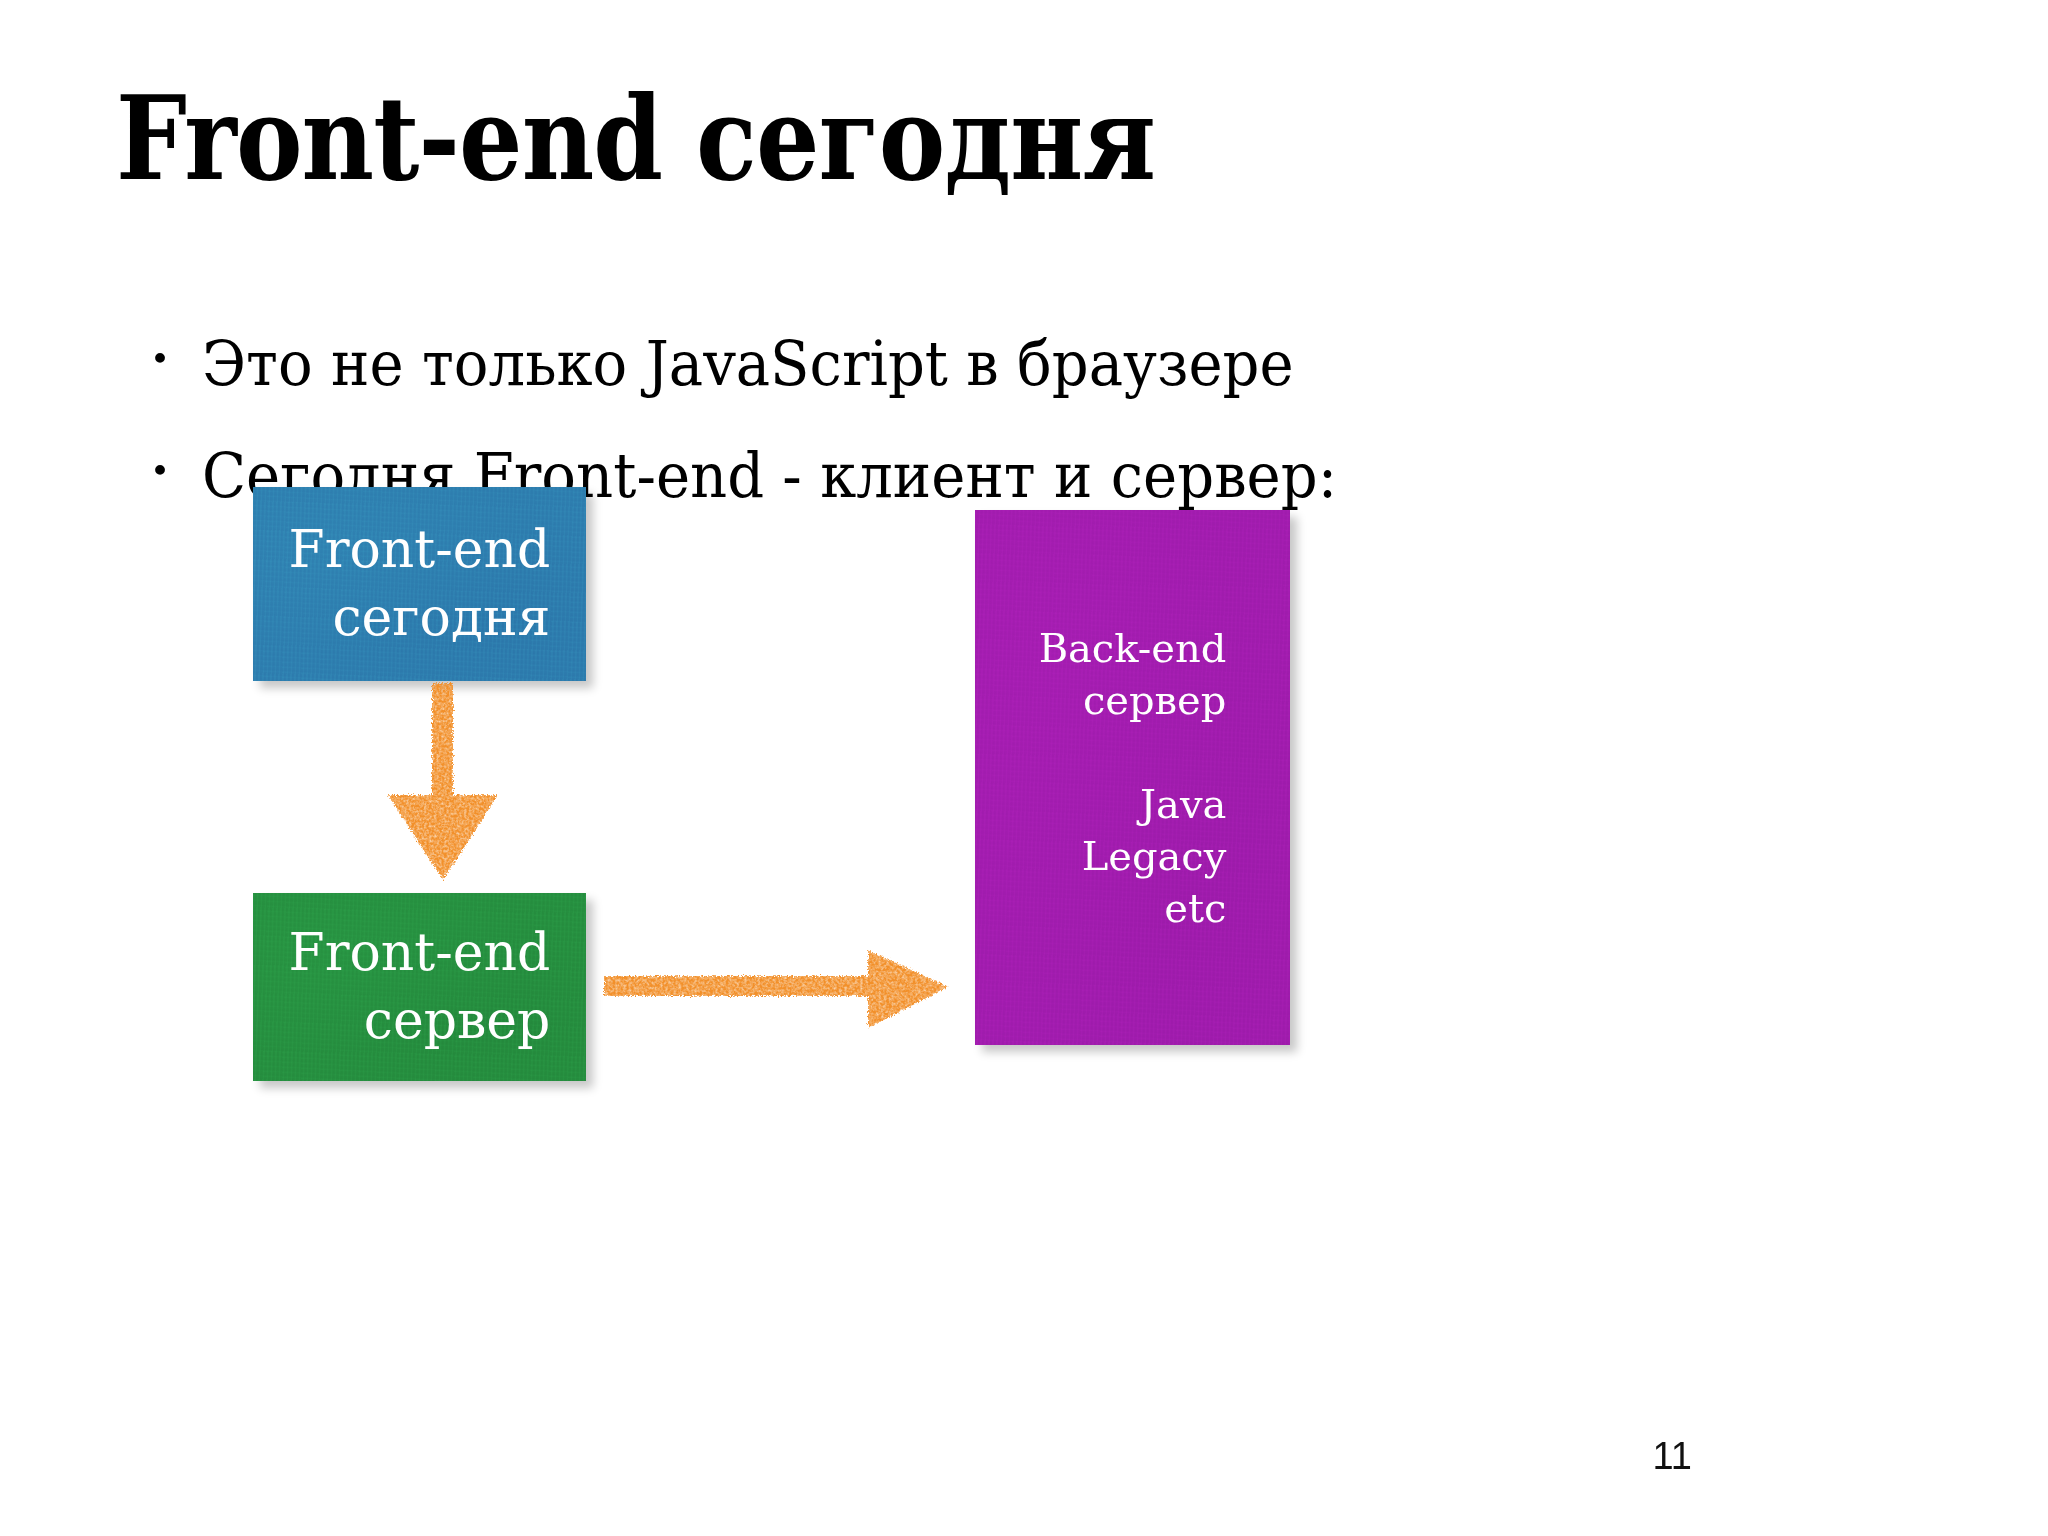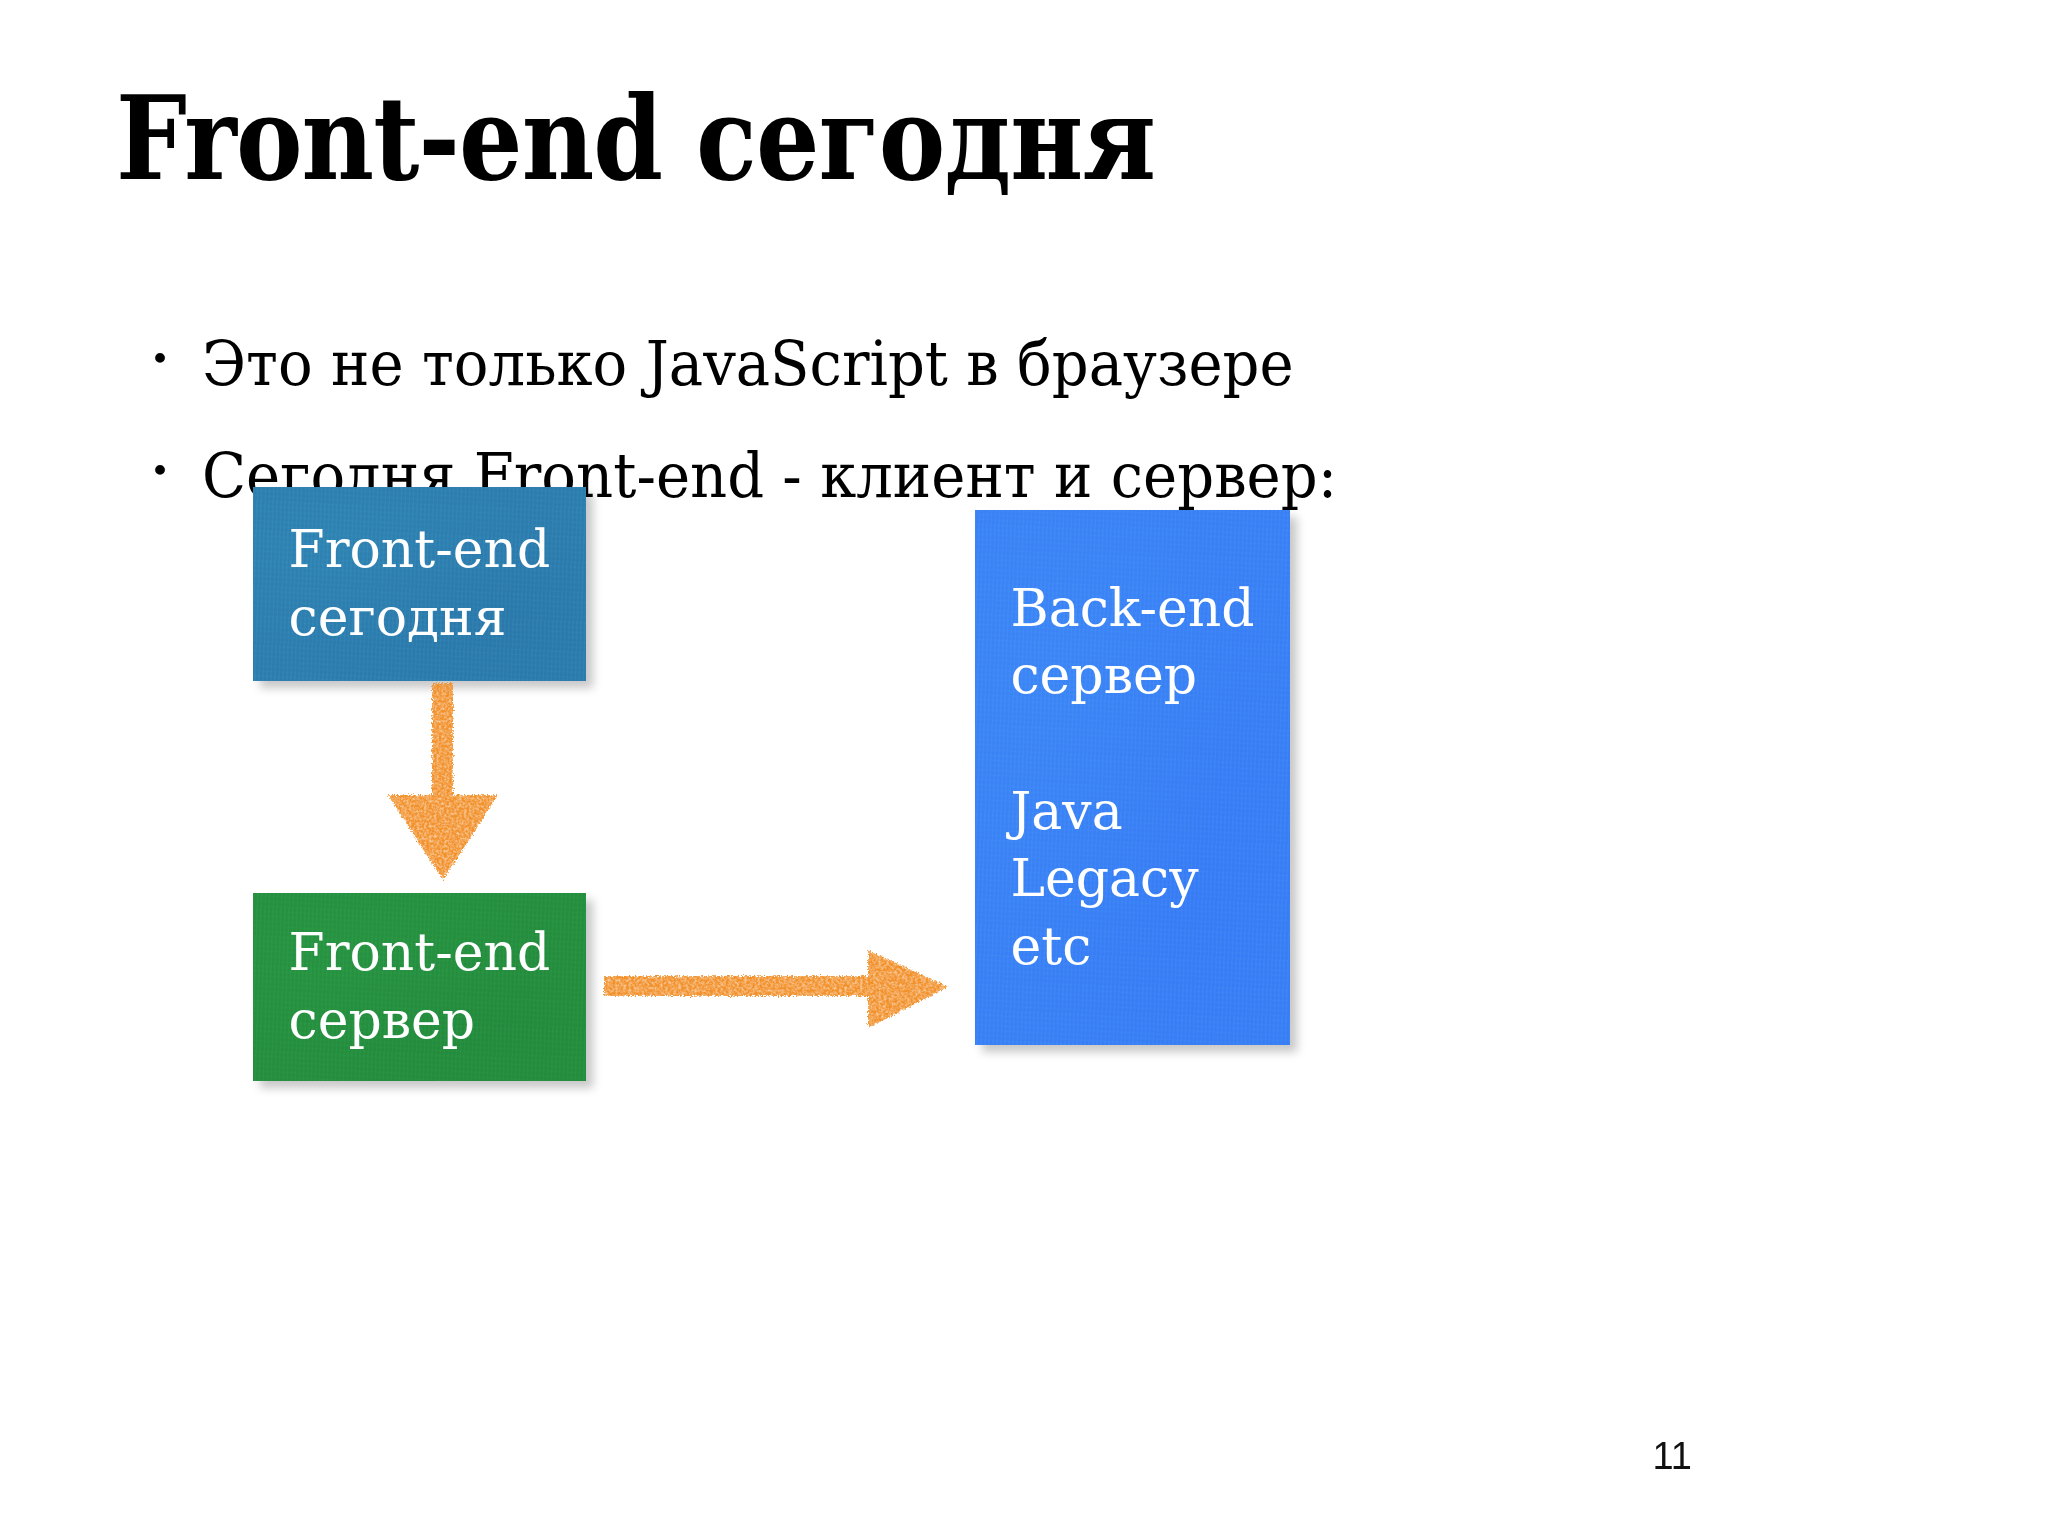"Front-end" .dia-box { text-align: left -> right }
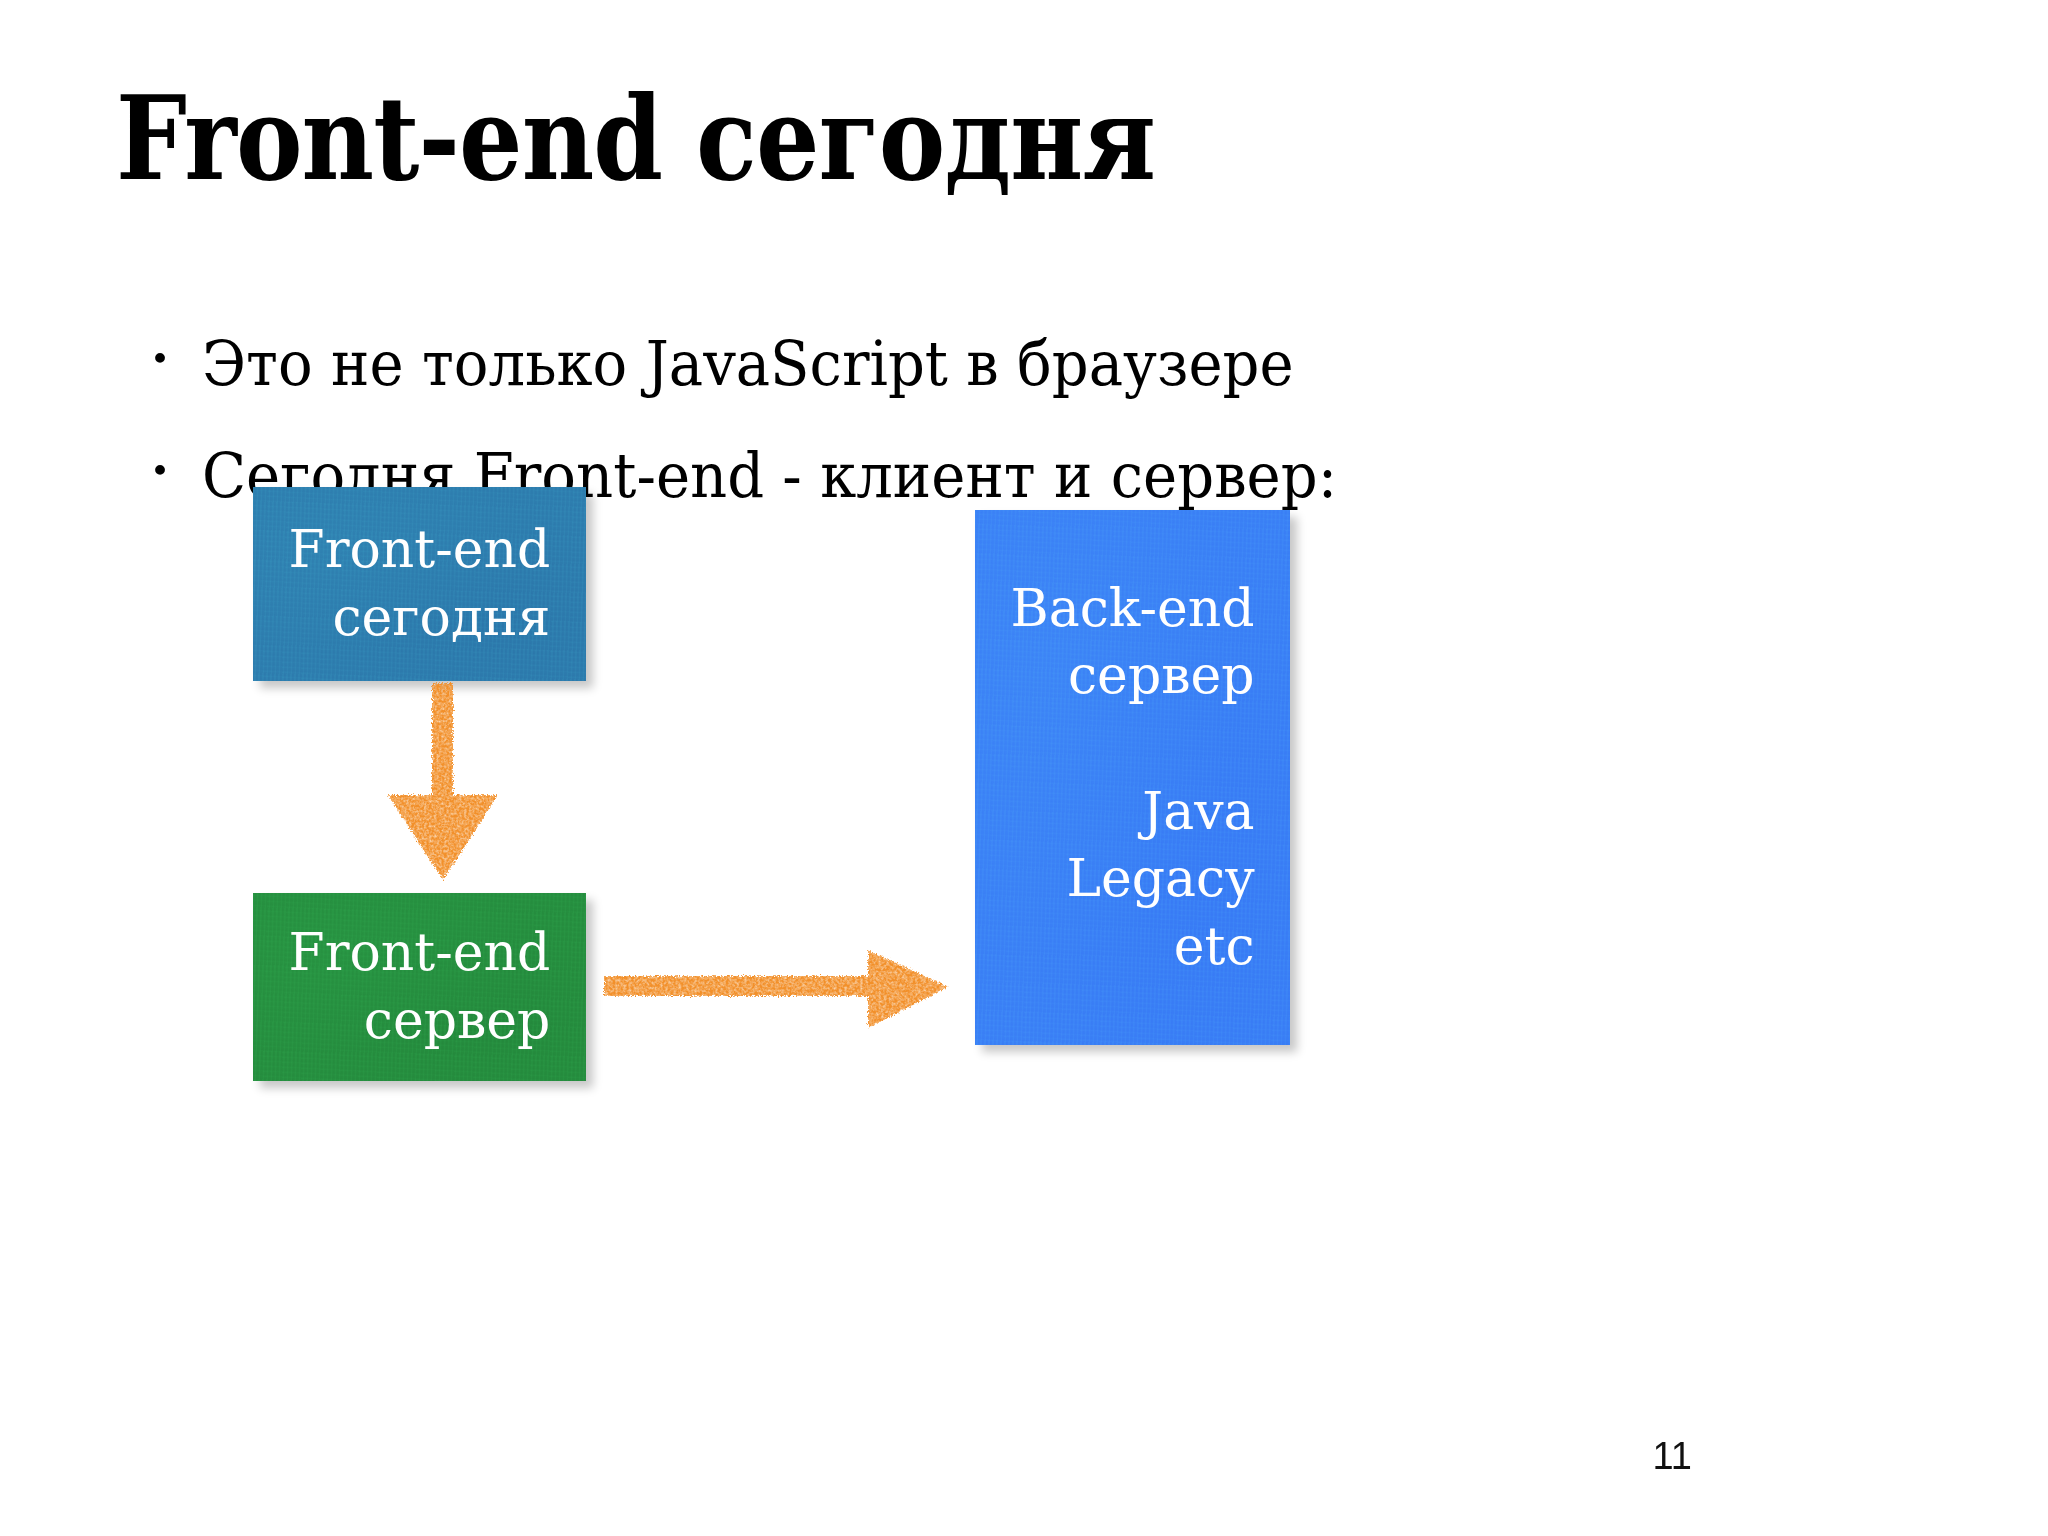"Back-end" #box-backend { background-color: #3b82f6 -> #a21caf; font-size: 52px -> 40px }
